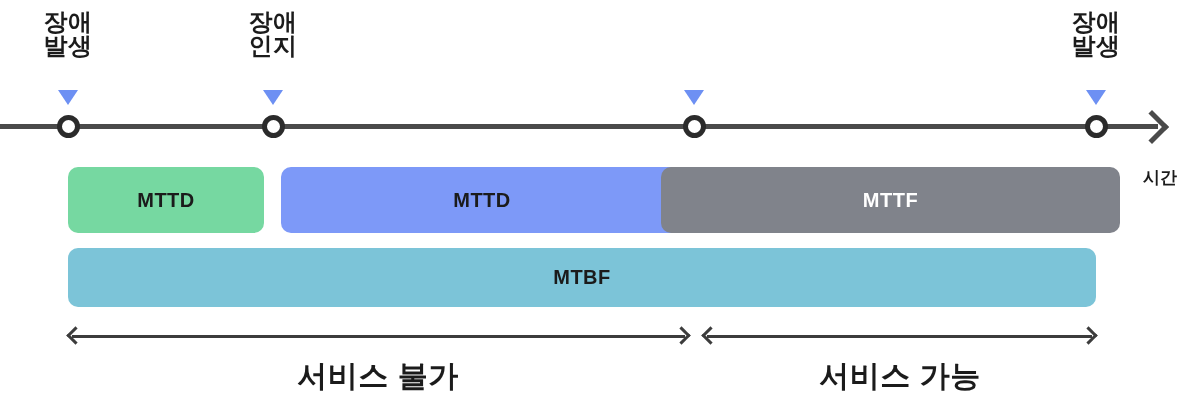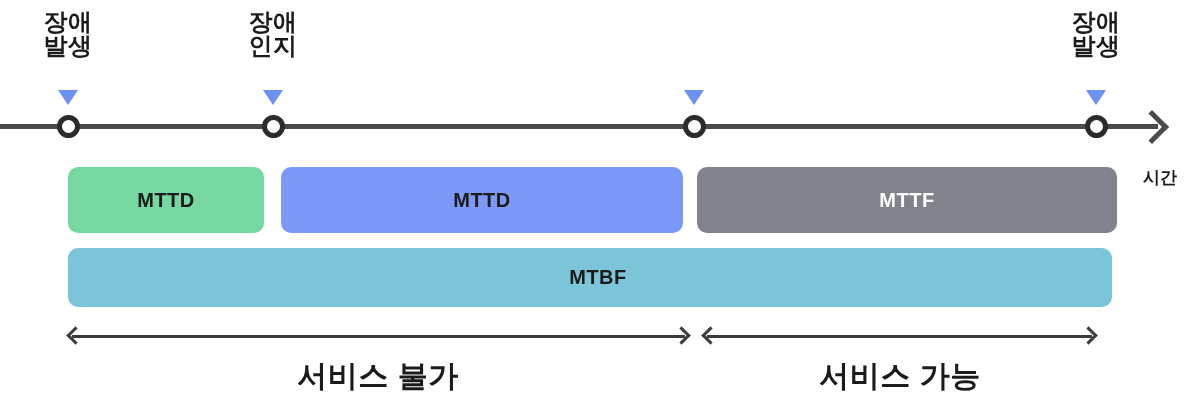"MTTF" .bar.mttf { left: 697px -> 661px; width: 420px -> 459px }
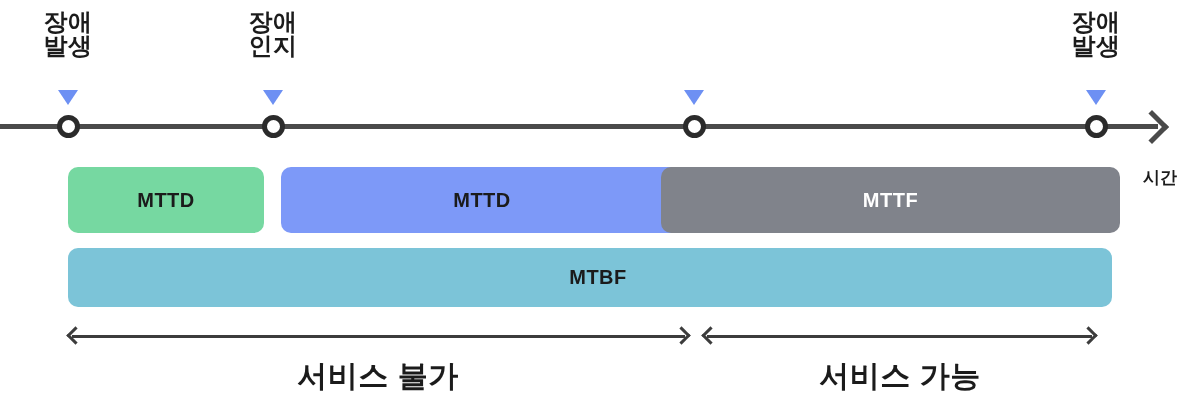"MTBF" .bar.mtbf { padding-left: 16px -> none }
